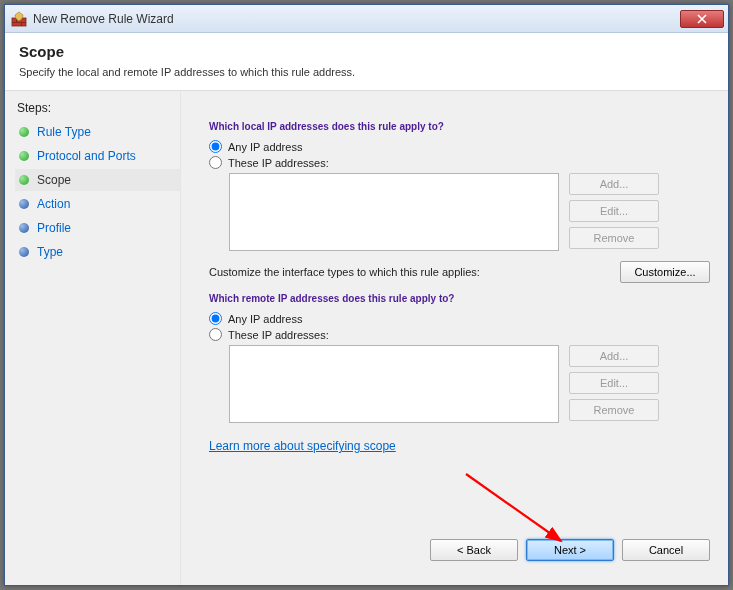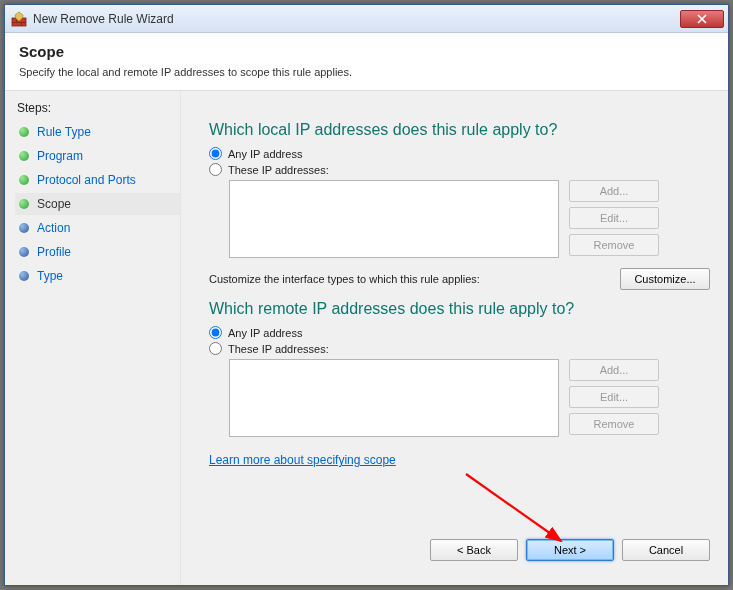"Specify the local and remote" p { text: scope this rule applies -> which this rule address }
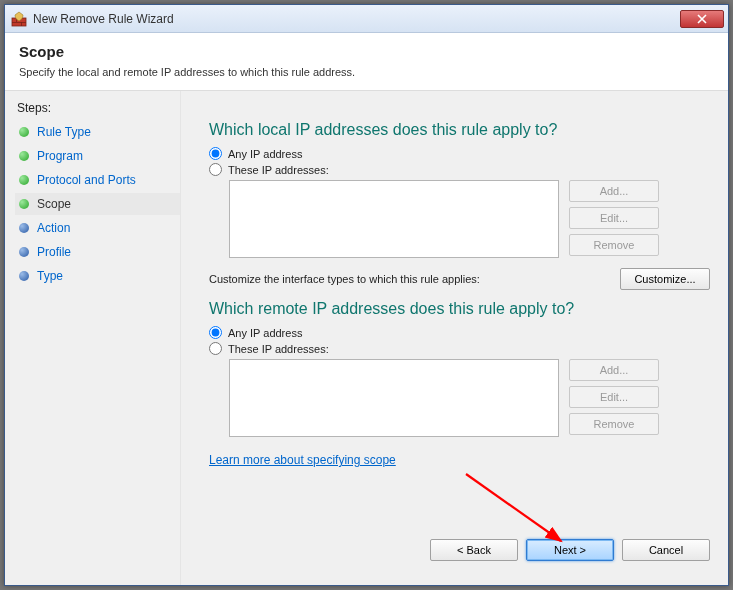"Which local IP addresses does" .section-title { color: #0f766e -> #4c1d95; font-size: 16px -> 10px; font-weight: normal -> bold }
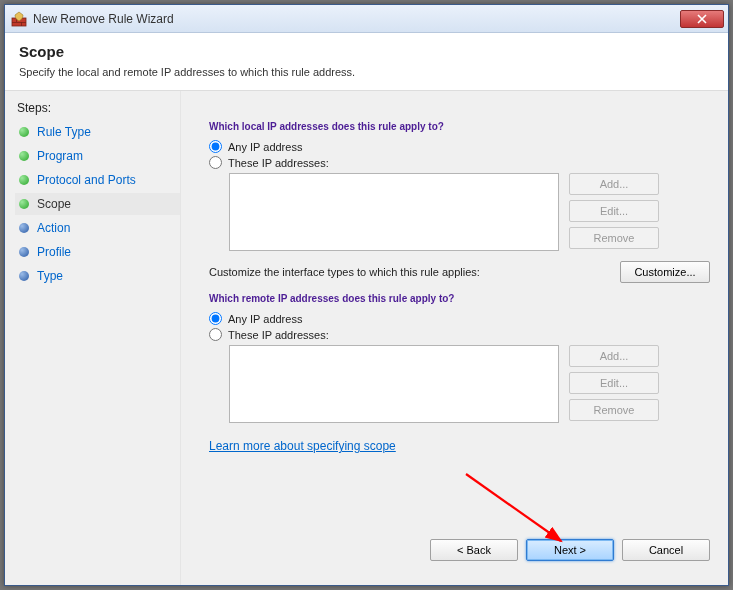"Program" div.step { html: <div> <span></span> <span>Program</span> </div> -> none }
